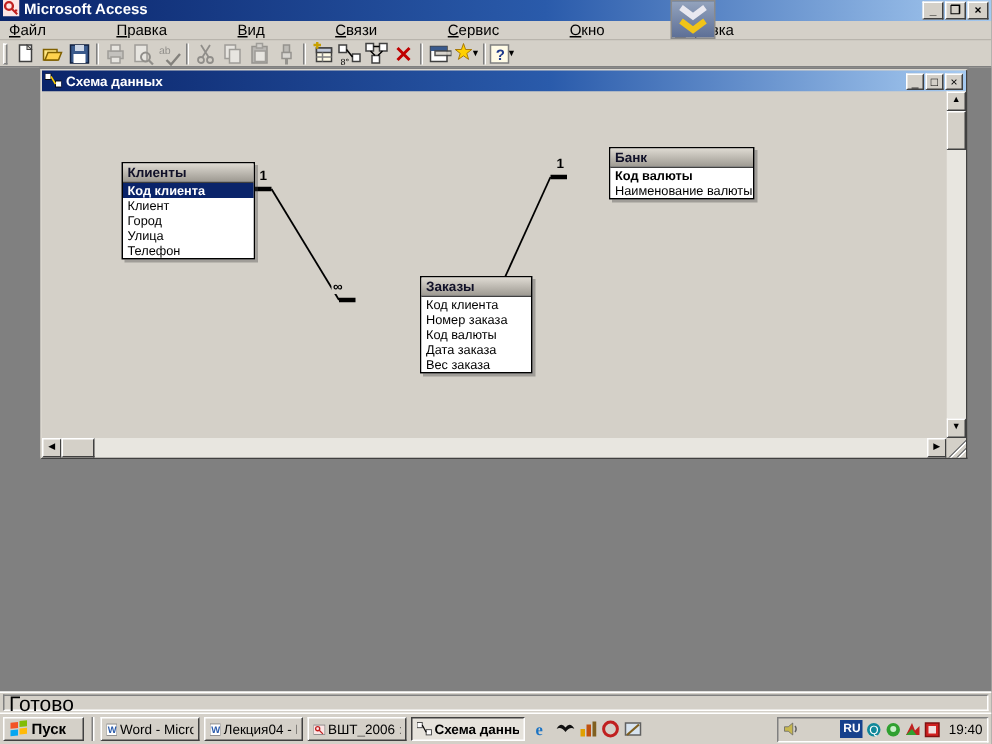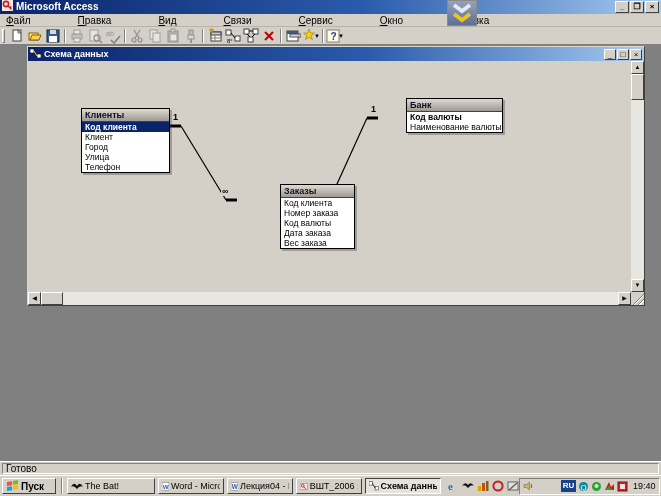"Готово" .statuscell { font-size: 10px -> 14px }
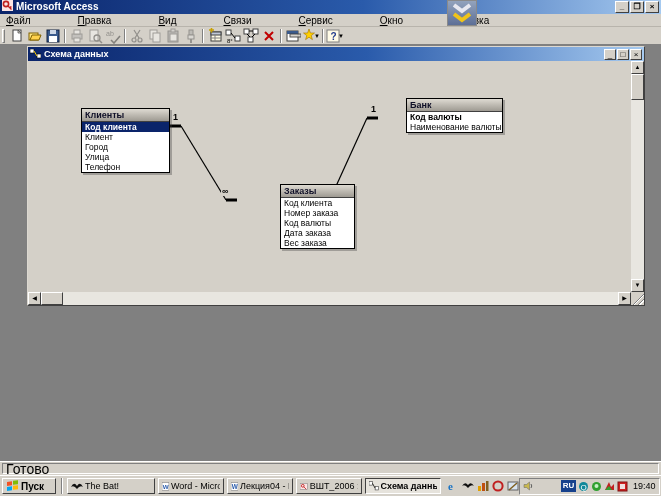"The Bat!" div.tb-btn { html: <div> <svg> <path></path> </svg> <span>The Bat!</span> </div> -> none }
